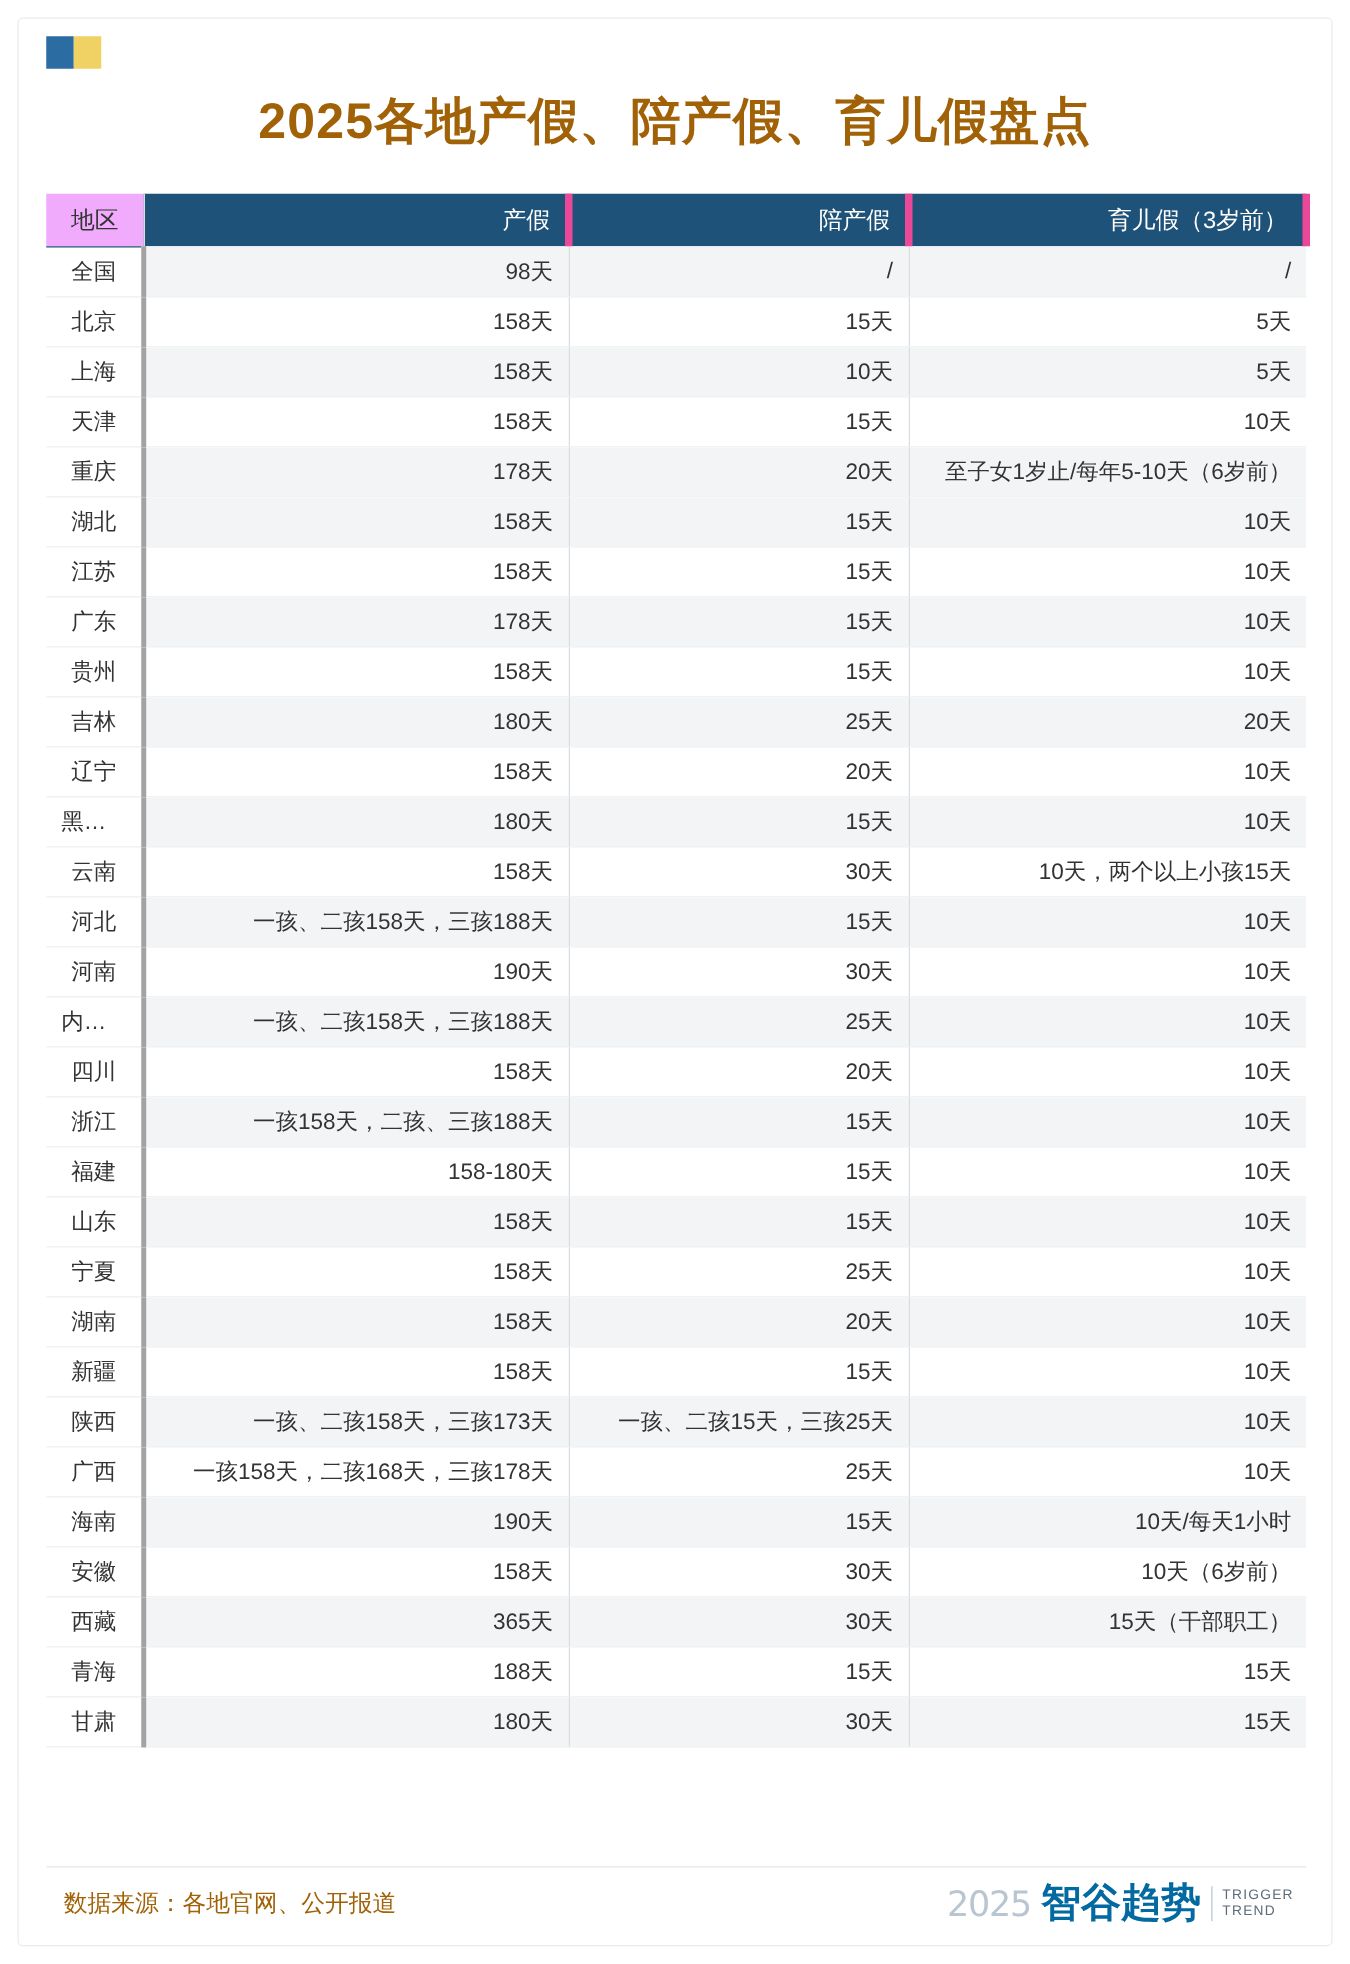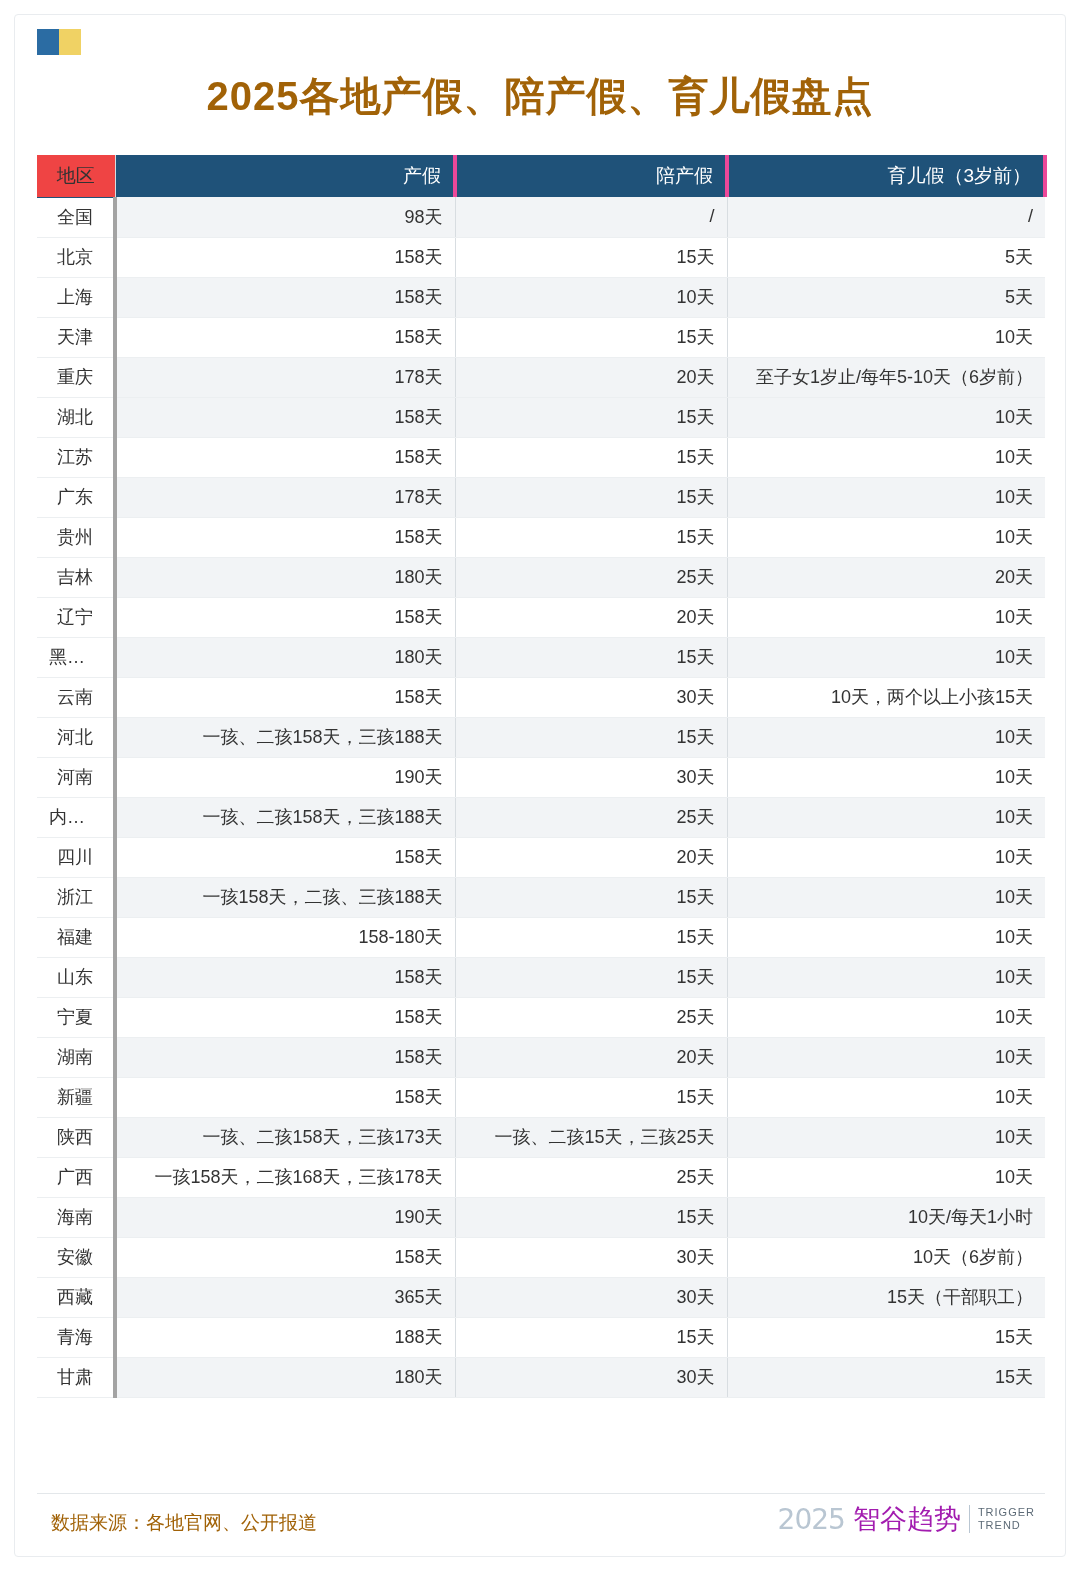"地区" table.rates thead th.first { background: #ef4444 -> #f0abfc }
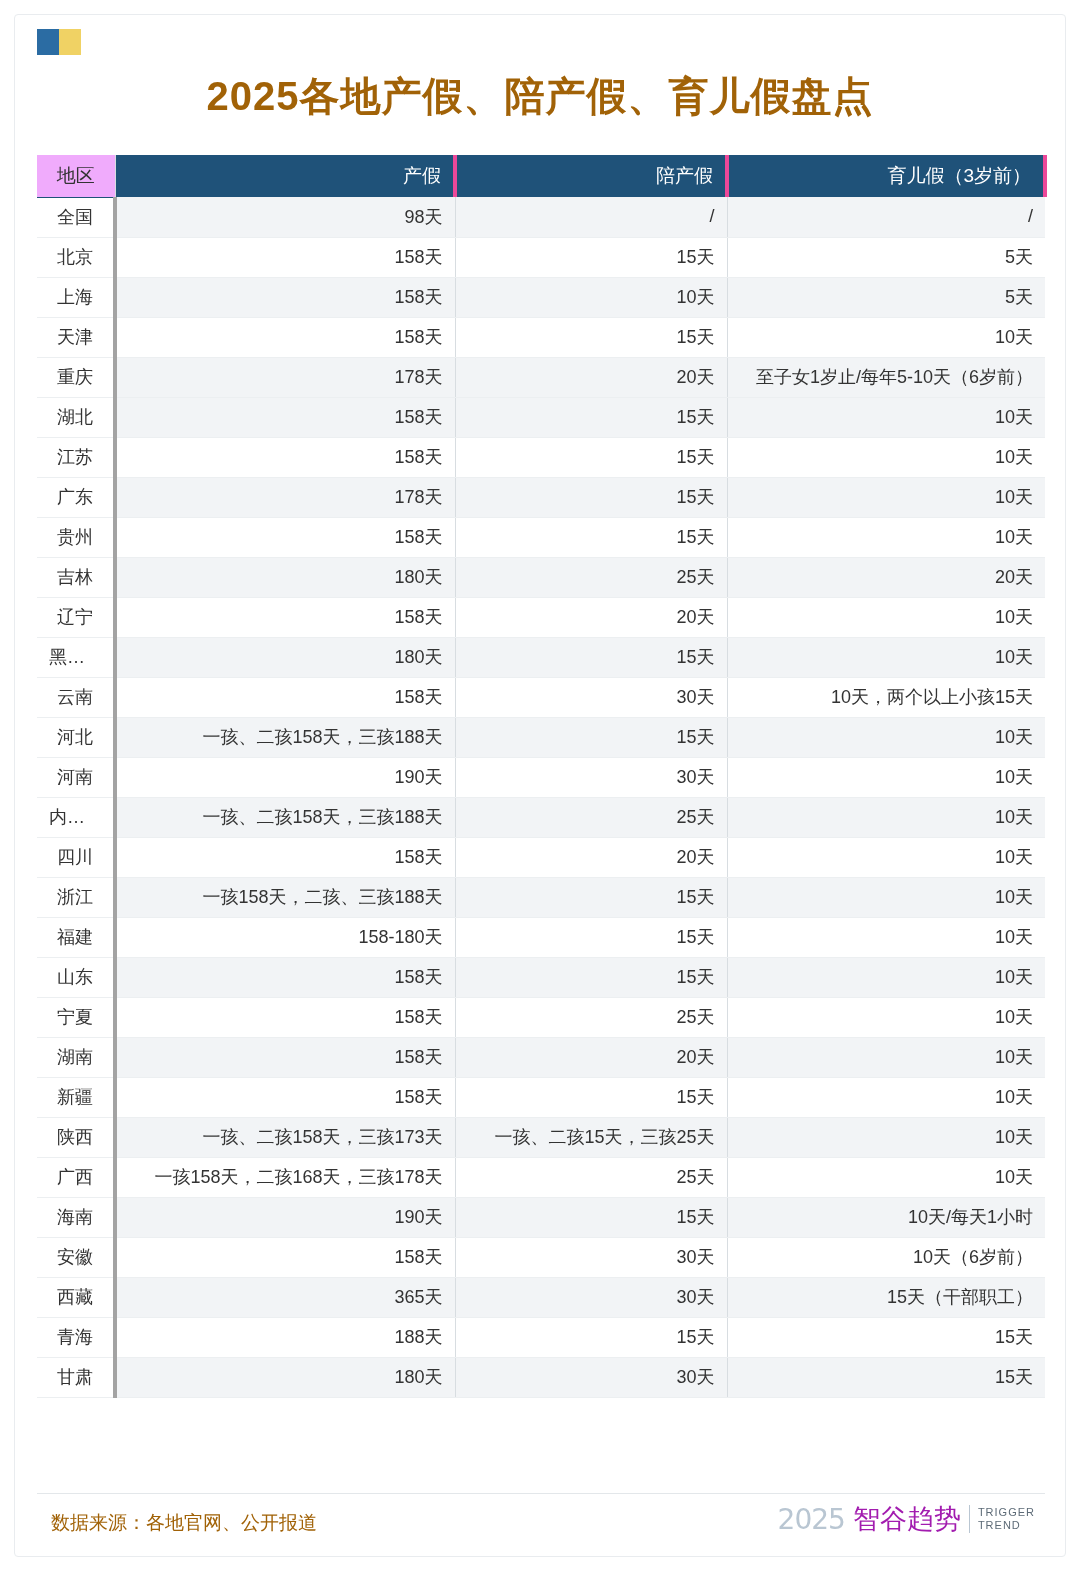"产假" table.rates thead th { border-right: 4px solid #ec4899 -> 6px solid #ec4899 }
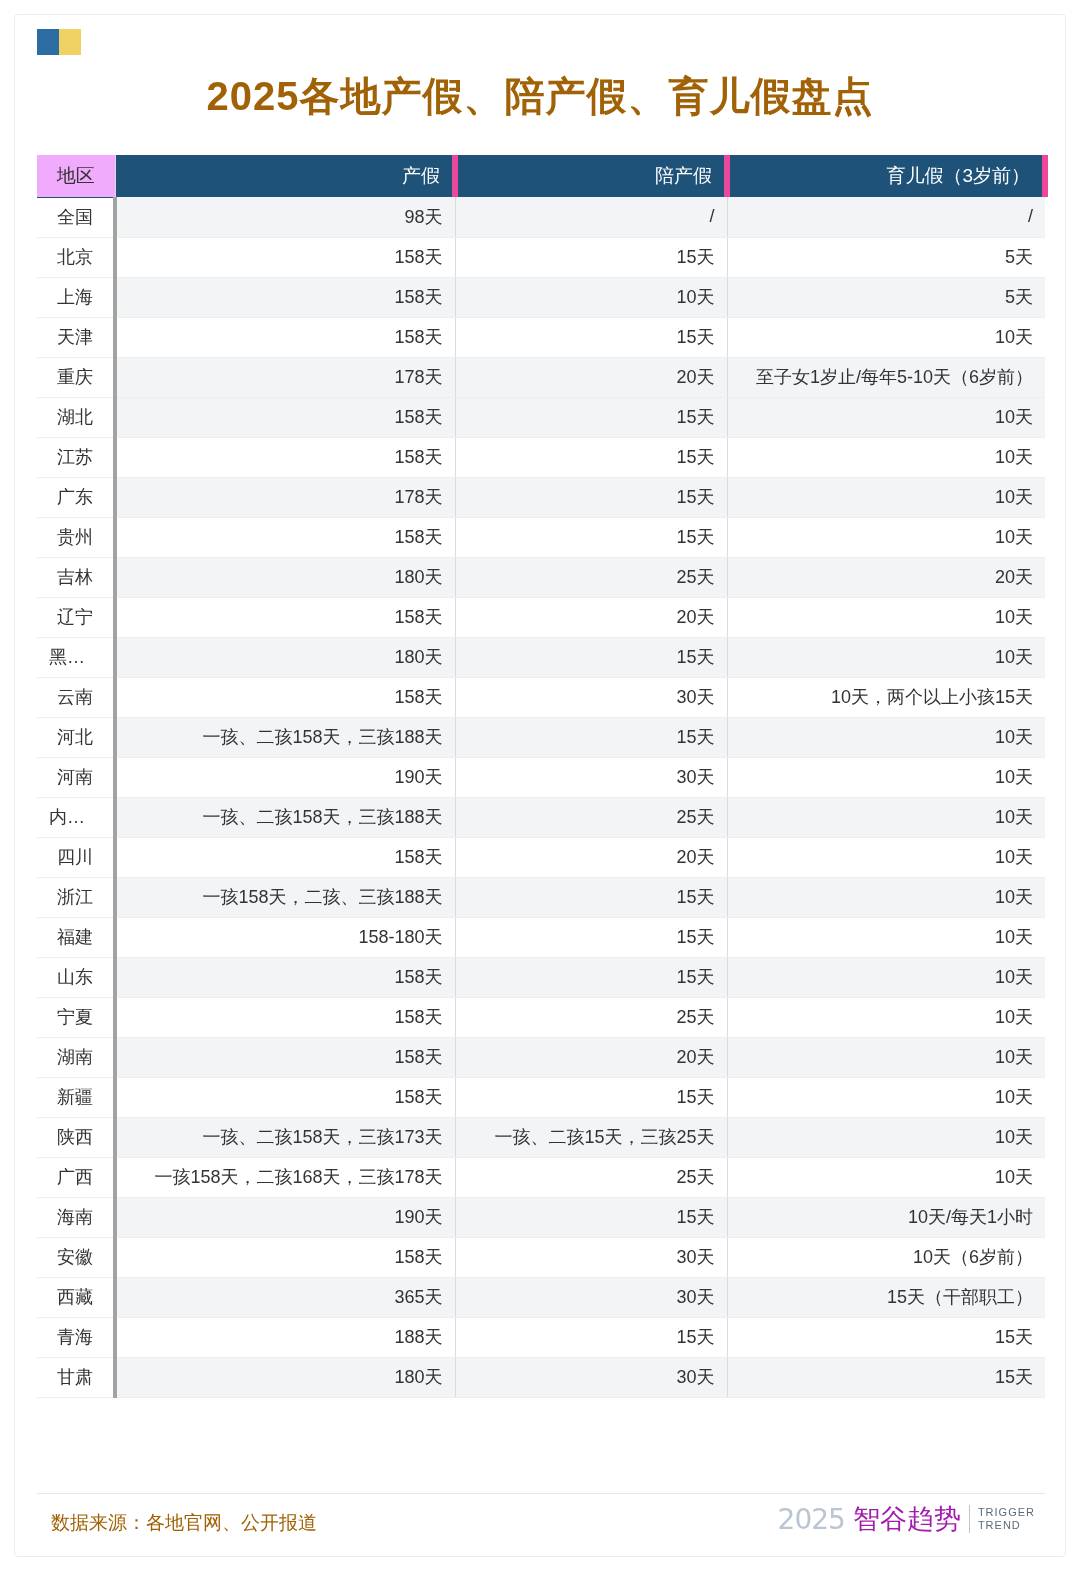"智谷趋势" .brand .cn { color: #a21caf -> #0369a1; font-size: 27px -> 32px; font-weight: normal -> bold }
